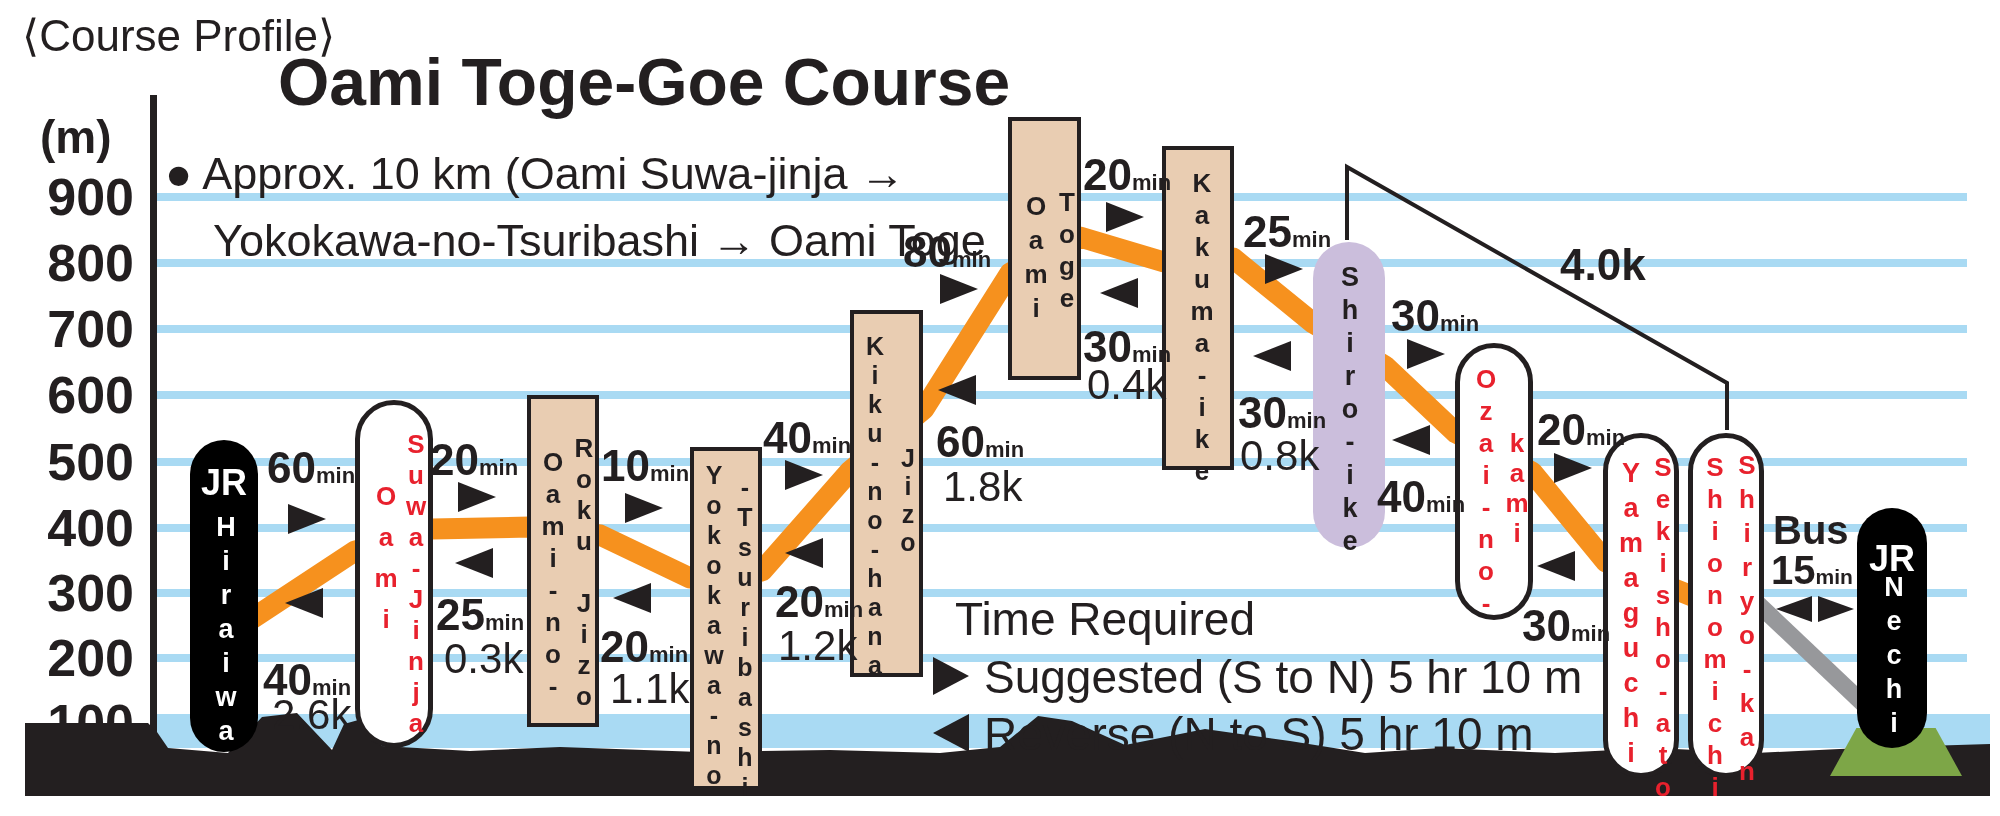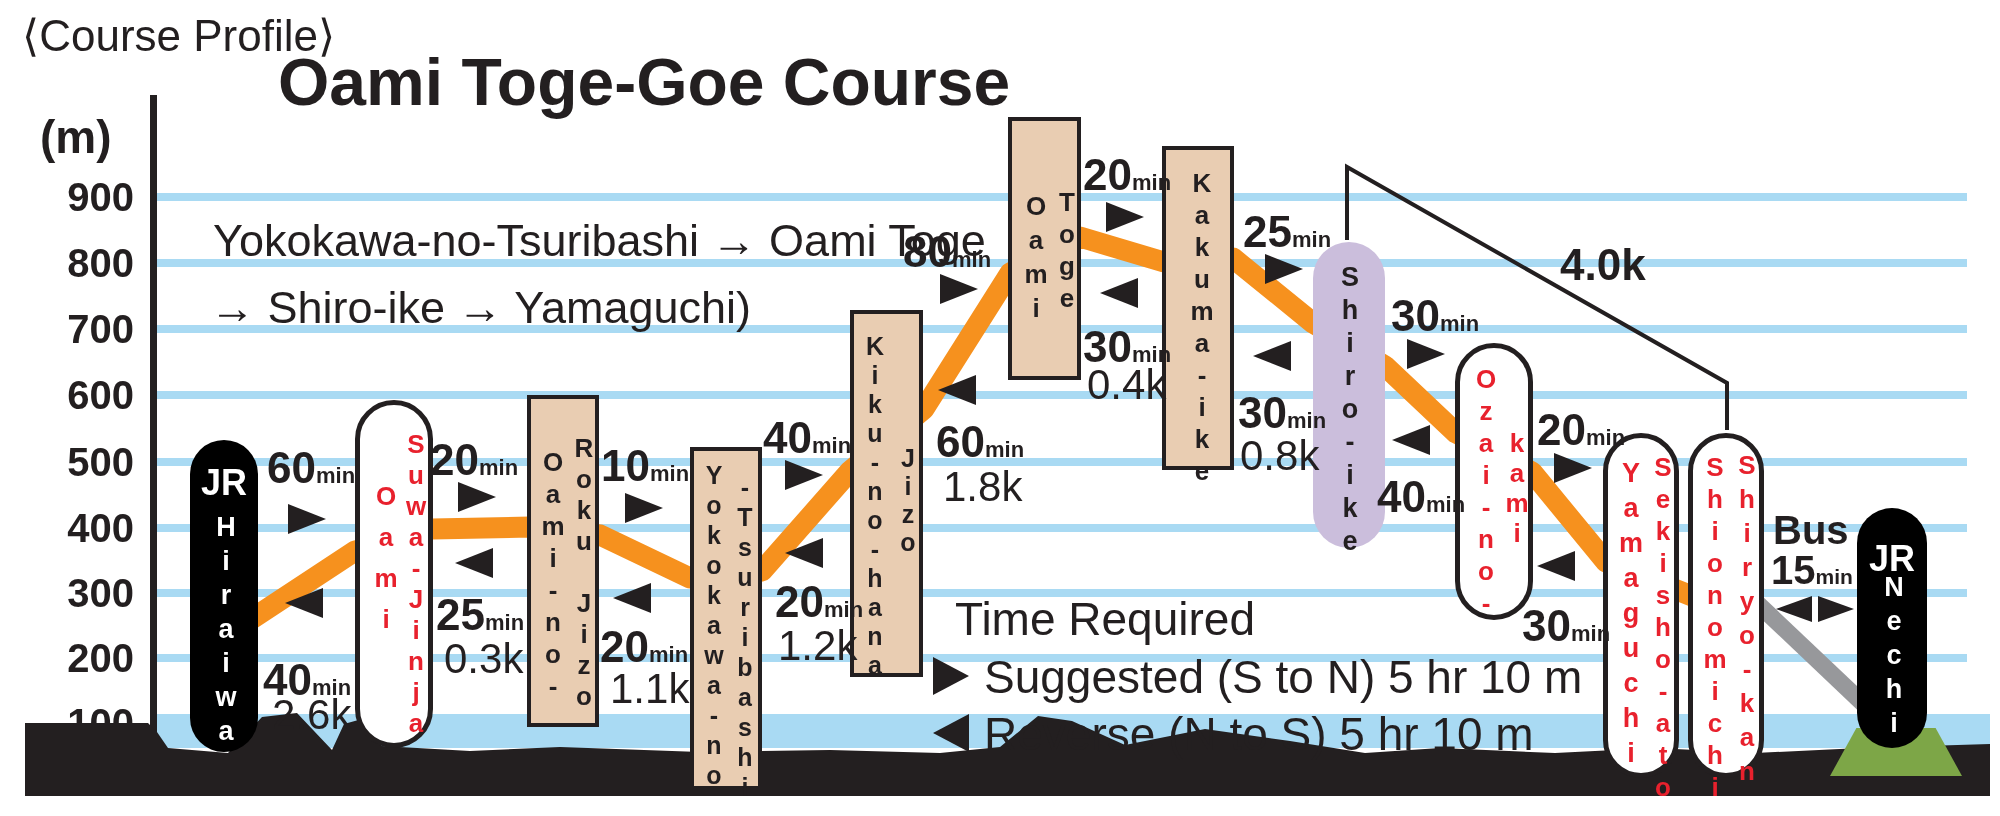"900" .tick { font-size: 40px -> 52px }
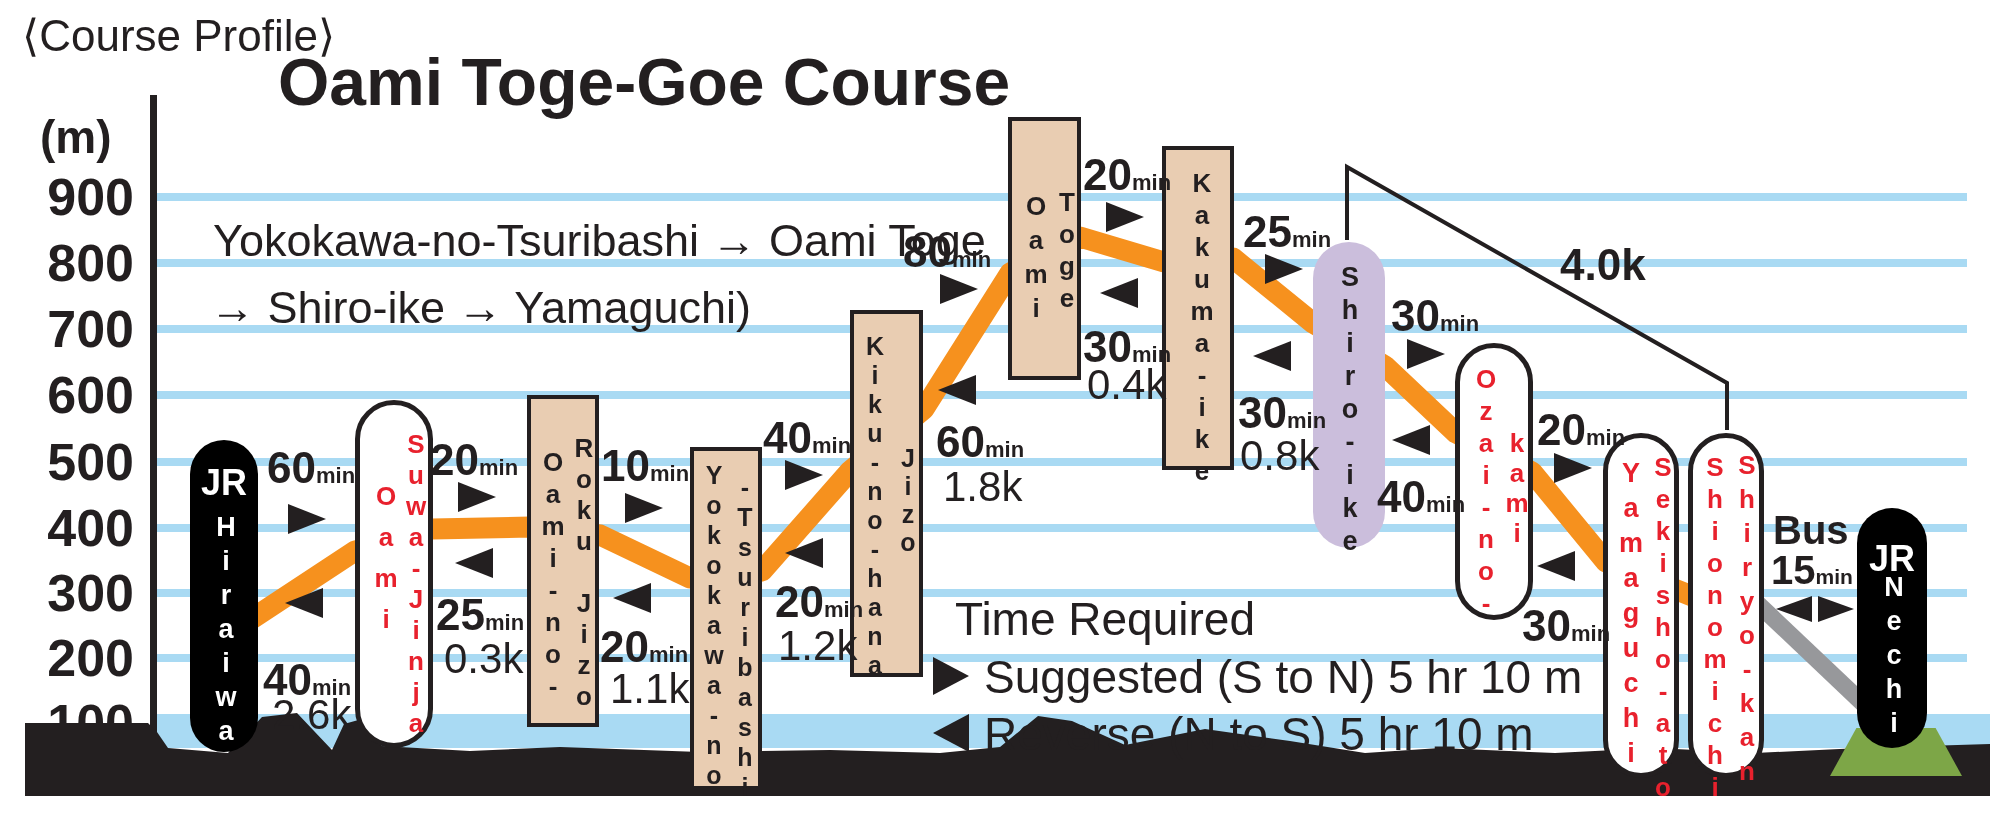"● Approx. 10 km (Oami" div.note { html: none -> <div>● Approx. 10 km (Oami Suwa-jinja →</div> }
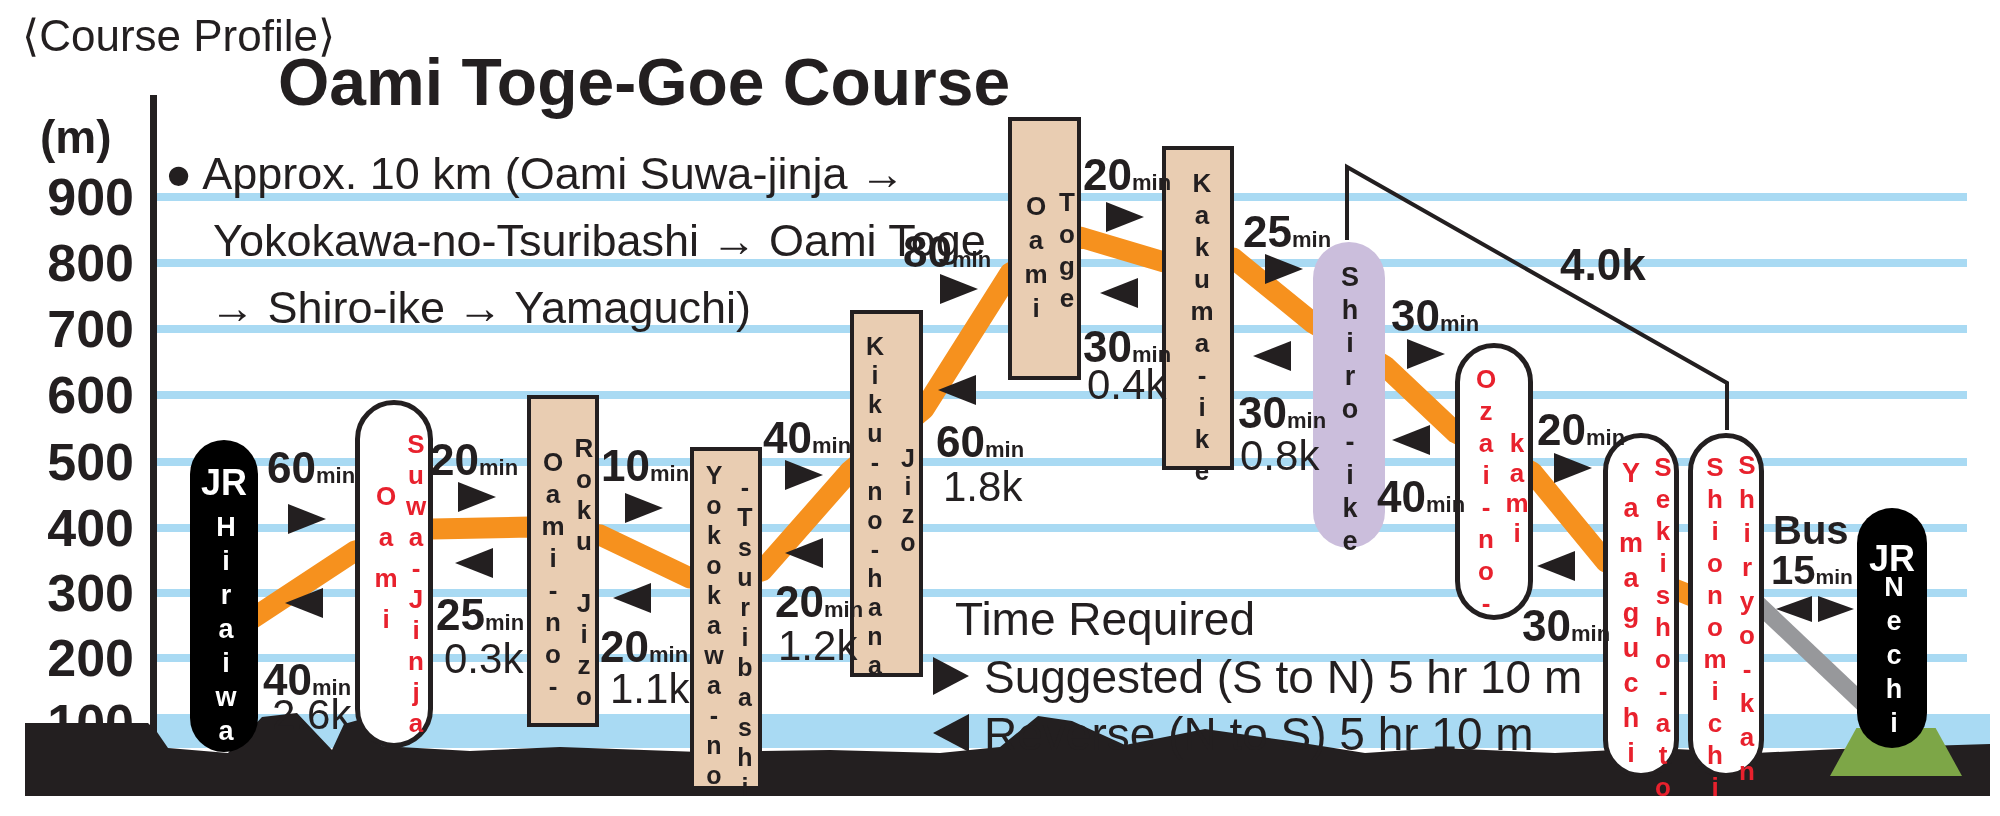"→ Shiro-ike → Yamaguchi)" div.note { html: <div>→ Shiro-ike → Yamaguchi)</div> -> none }
